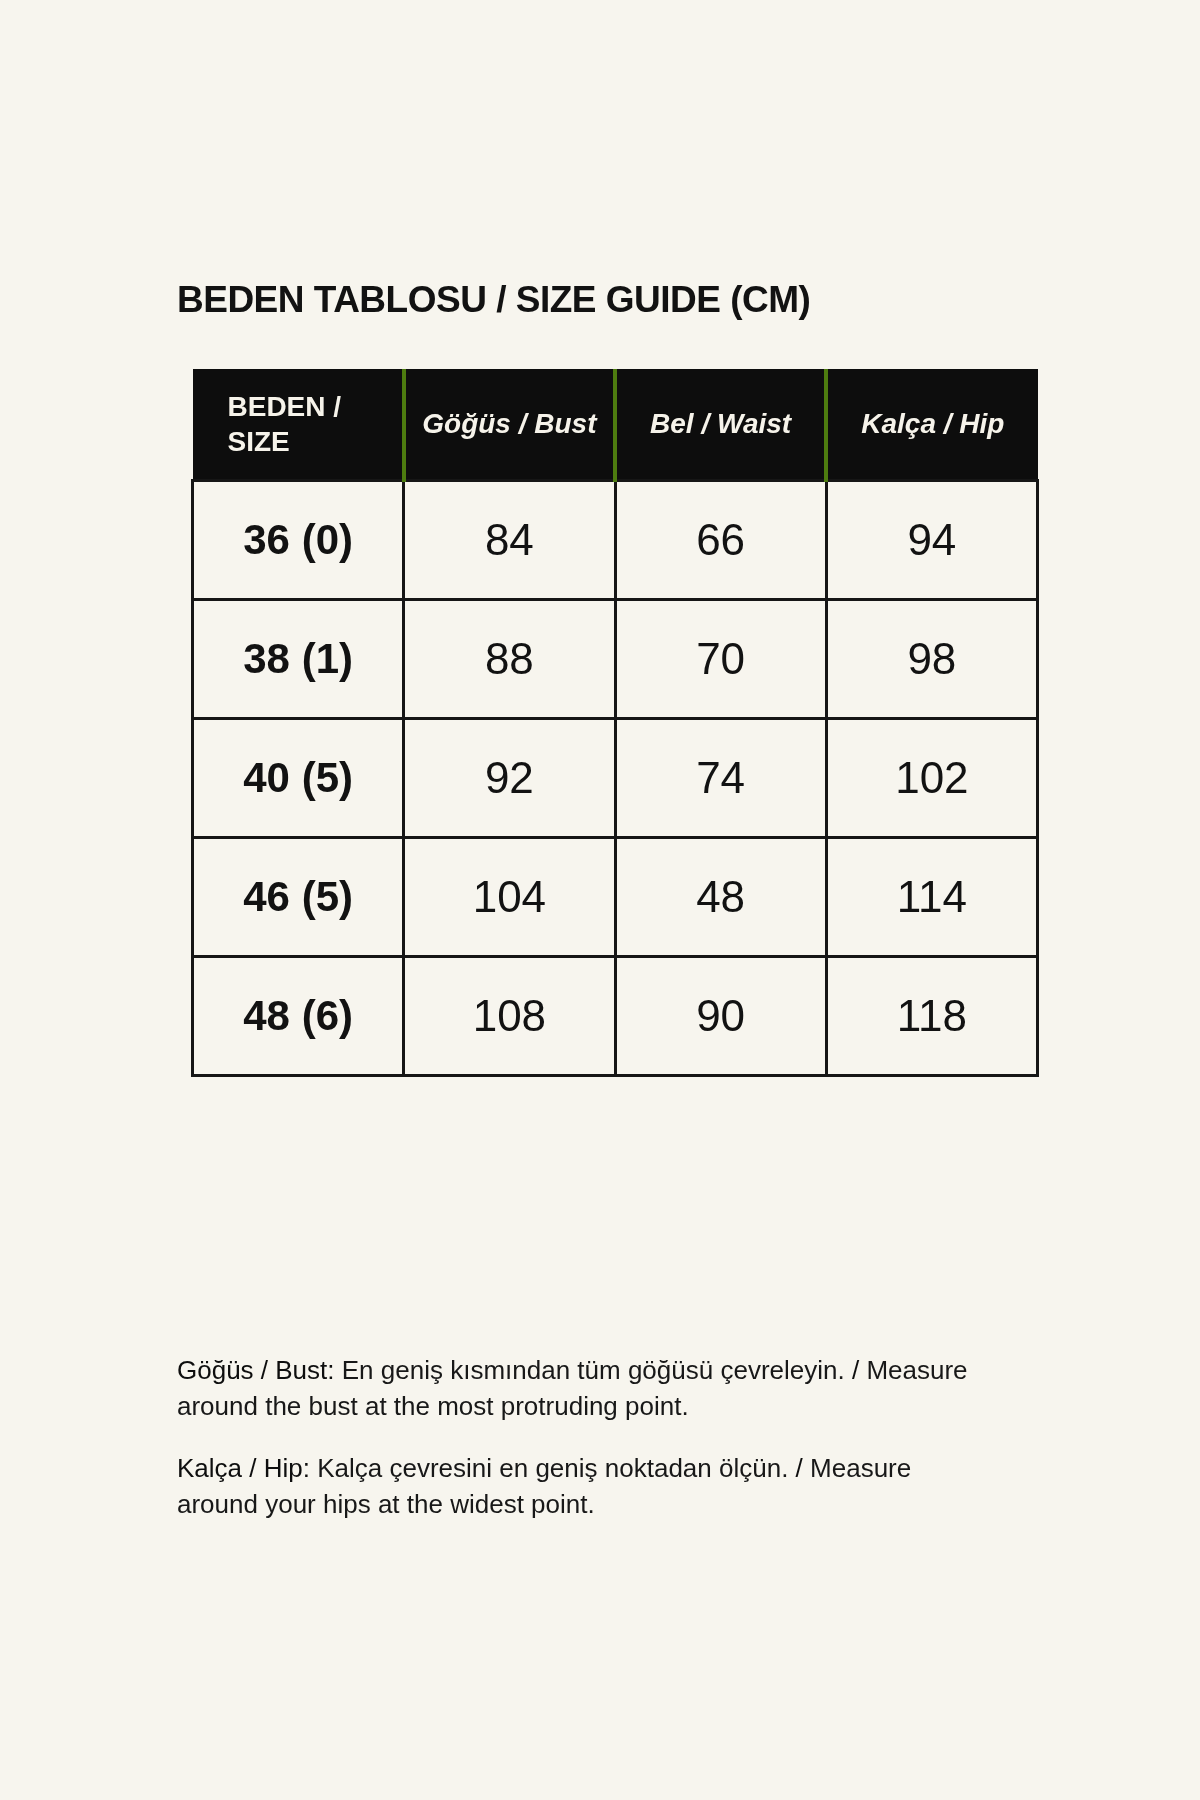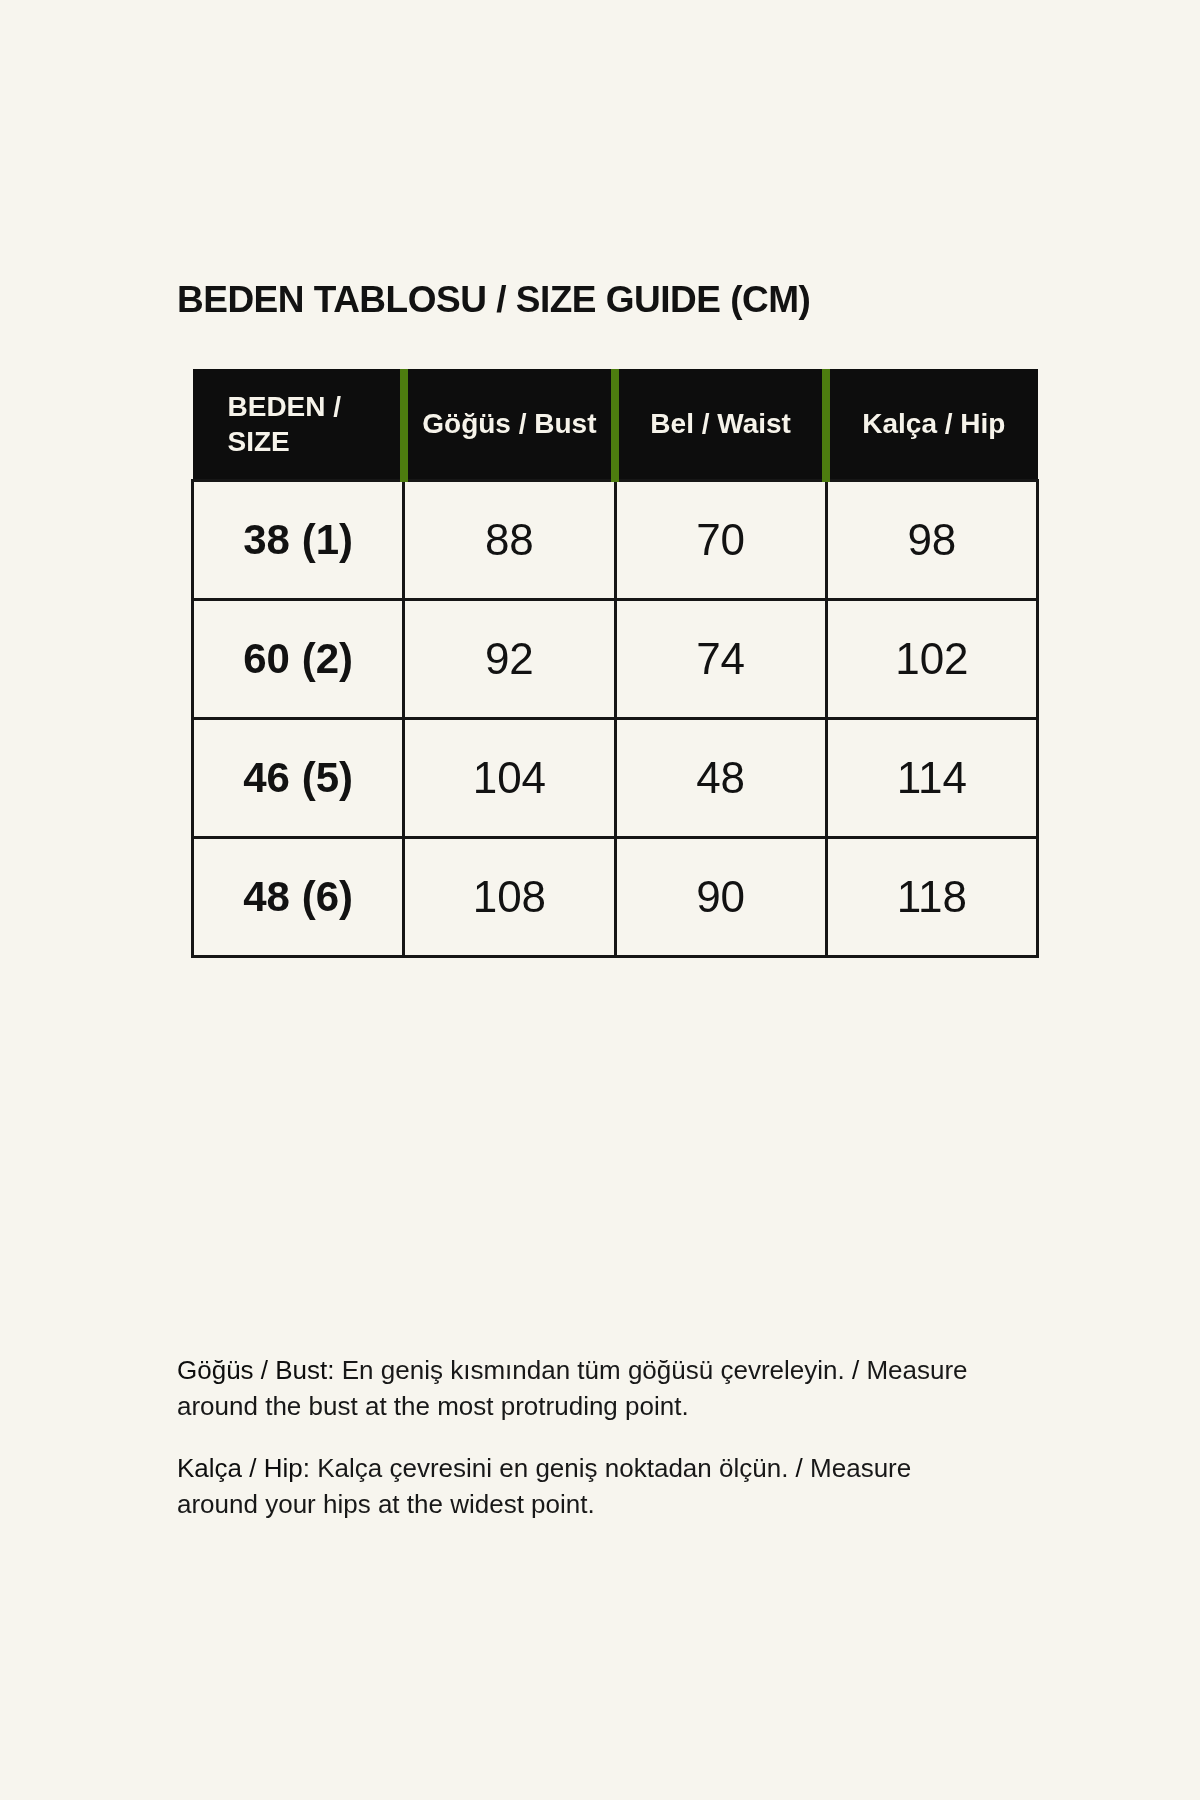"Göğüs / Bust" .size-table th + th { border-left: 8px solid #4d7c0f -> 4px solid #4d7c0f; font-style: none -> italic }
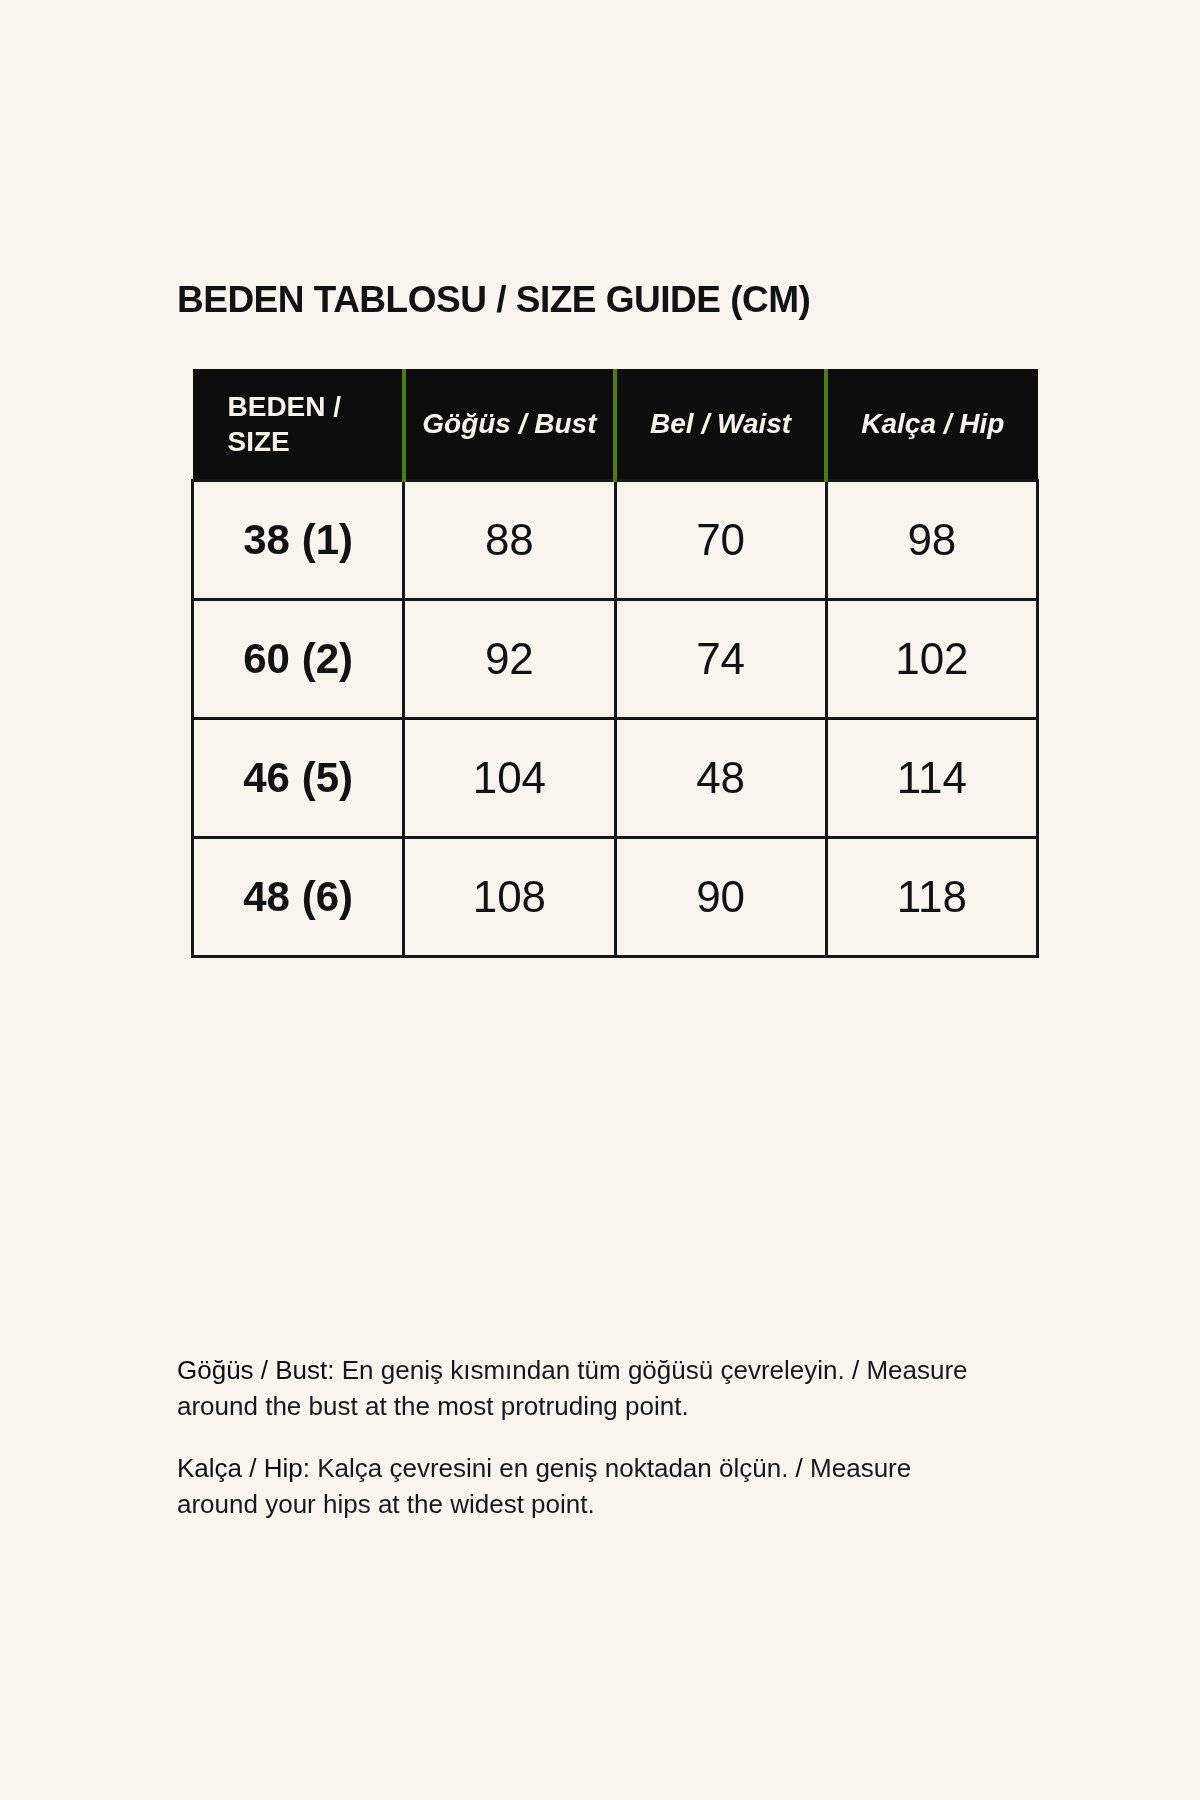"36 (0)" tr { html: none -> <tr> <td>36 (0)</td> <td>84</td> <td>66</td> <td>94</td> </tr> }
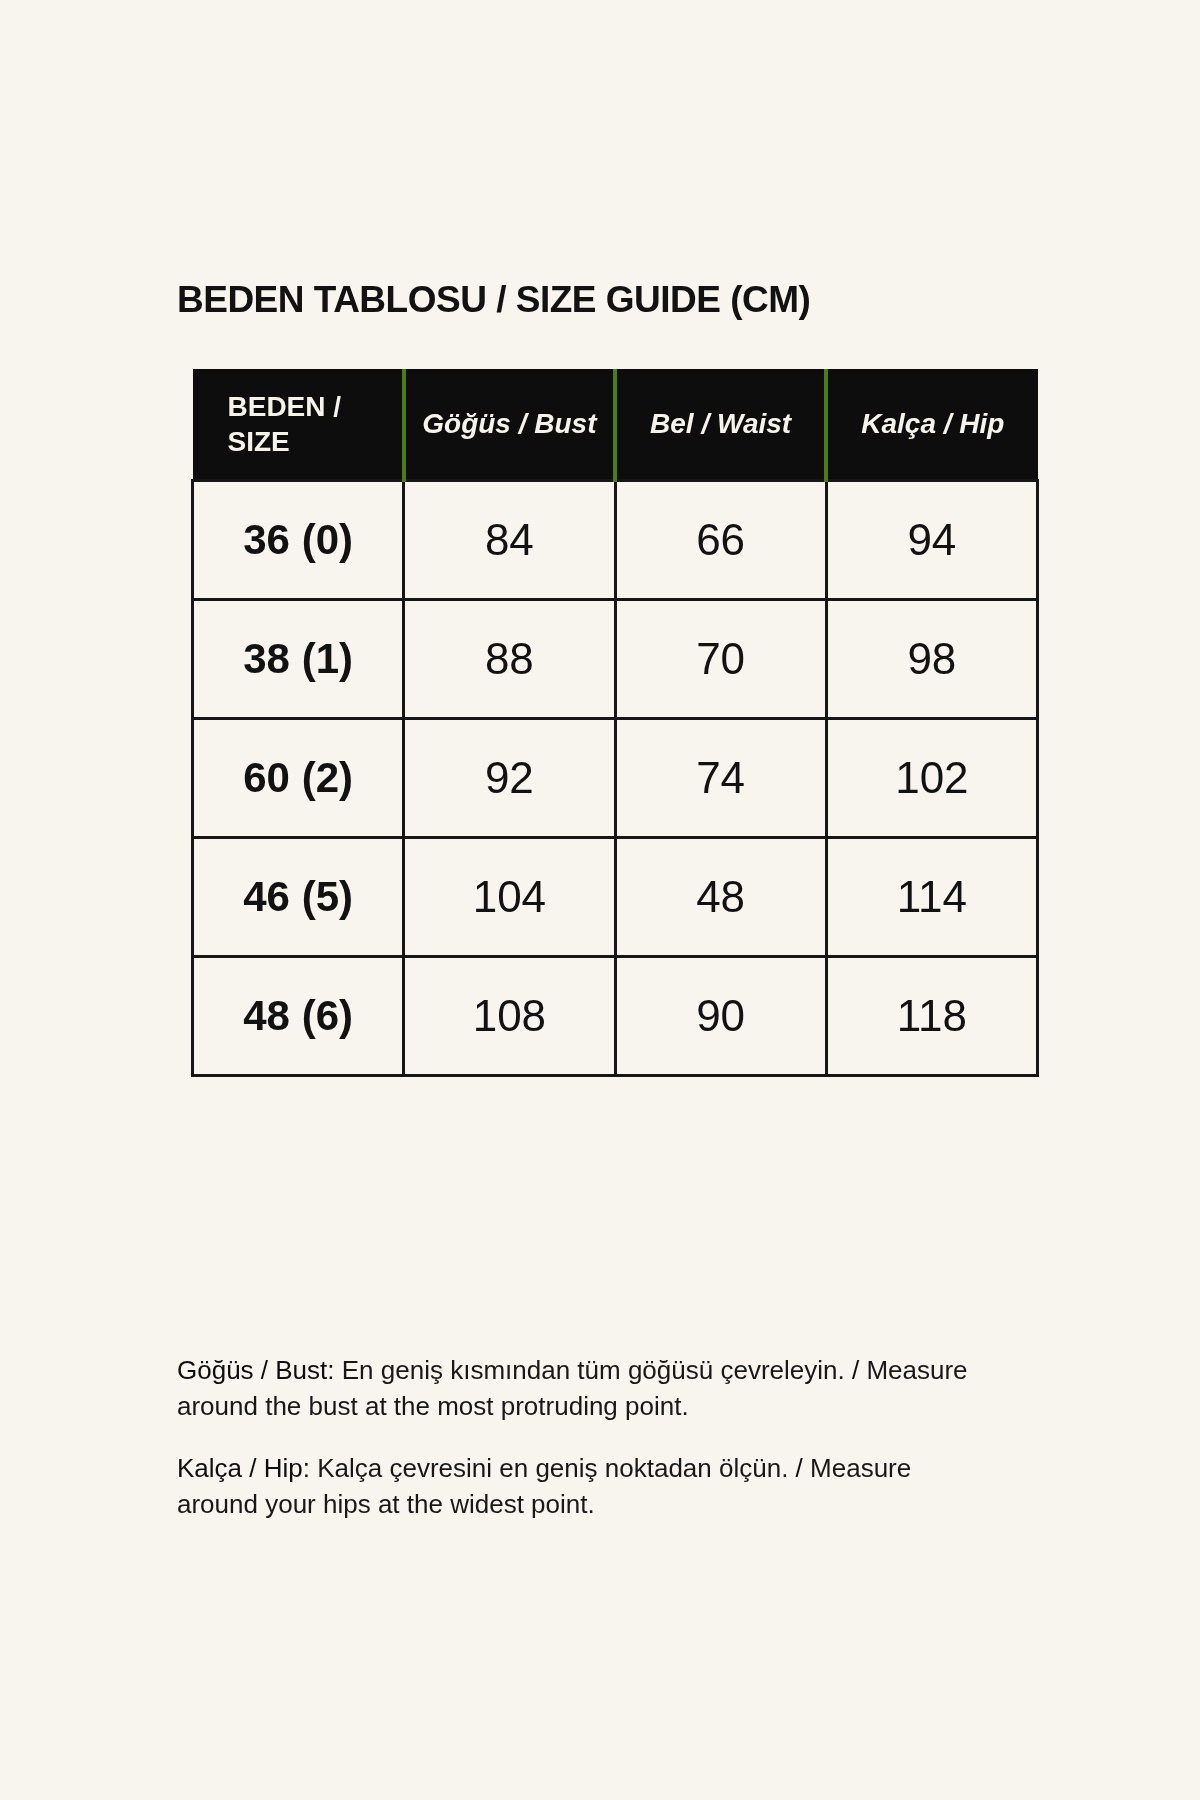"60 (2)" td.size-col { text: 60 (2 -> 40 (5 }
